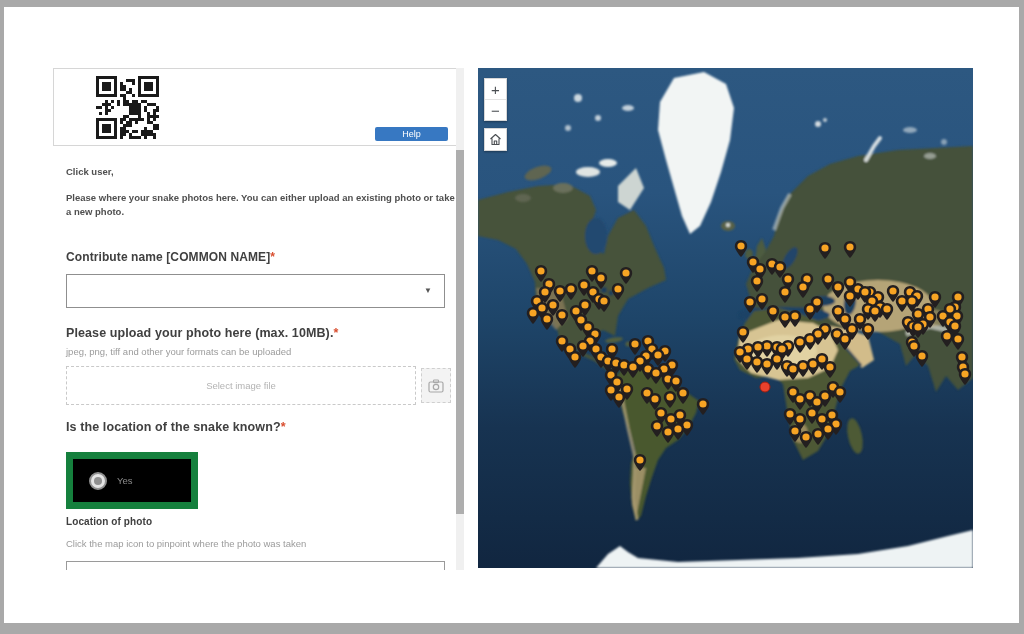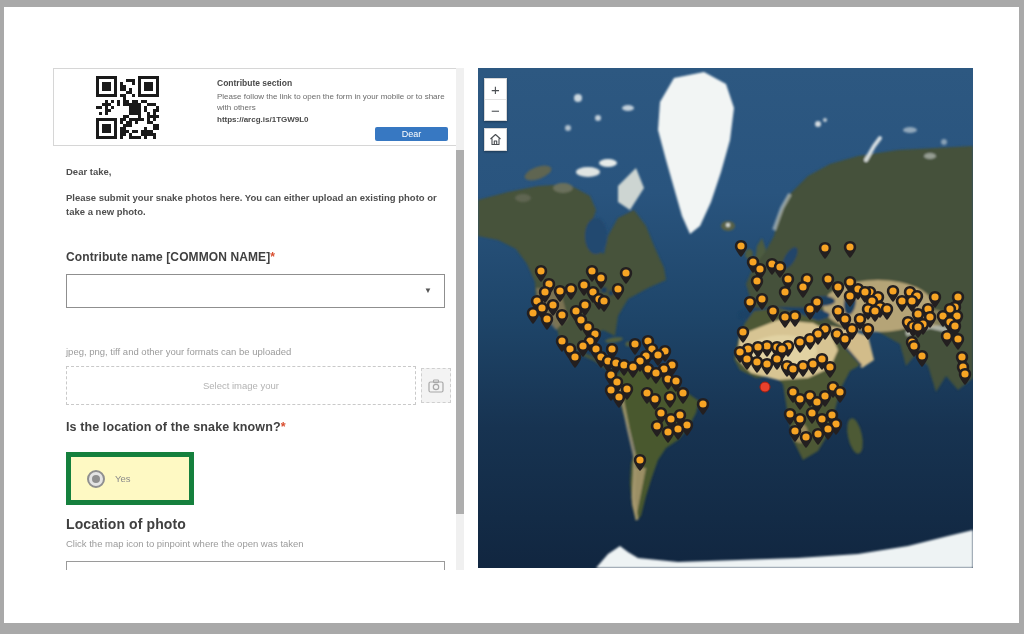"Contribute section" div.card-text { html: <div> <div>Contribute section</div> <div>Please follow the link to open the form in your mobile or to share</div> <div>with others</div> <div>https://arcg.is/1TGW9L0</div> </div> -> none }
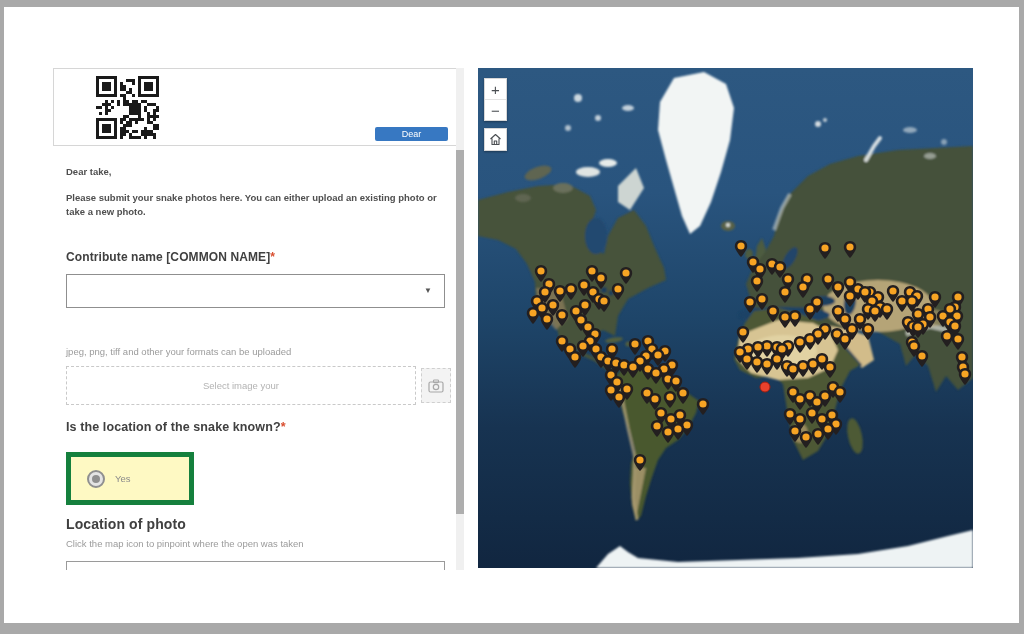"Dear" div.help-btn { text: Dear -> Help }
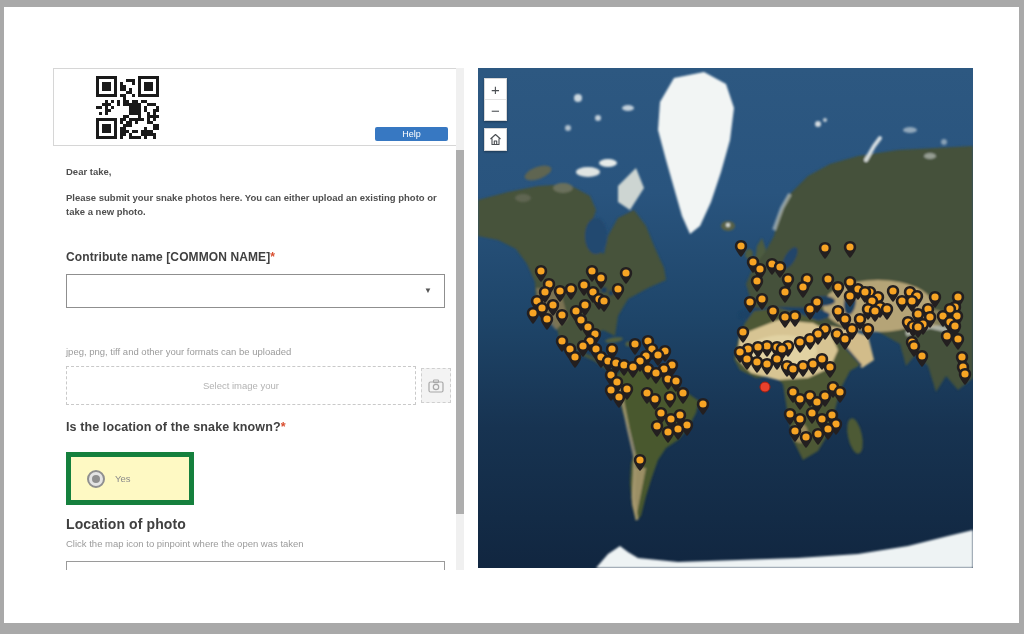"Dear take," div { text: Dear take -> Click user }
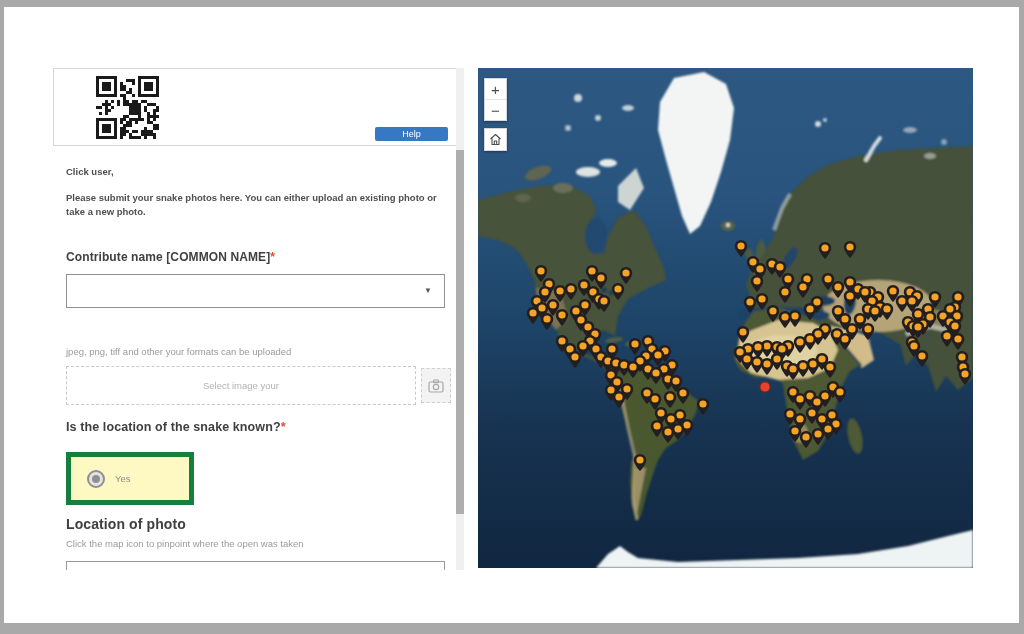"Please submit your snake photos" div.msg { text: submit -> where }
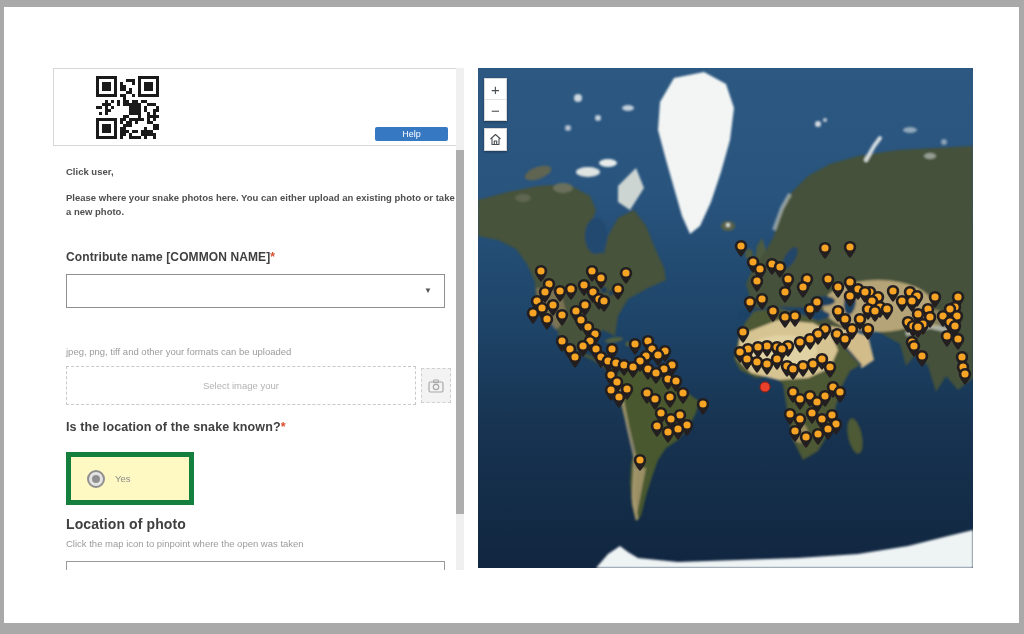"Please upload your photo here" div.q-label { html: none -> <div> <span>Please upload your photo here (max. 10MB).</span><span>*</span> </div> }
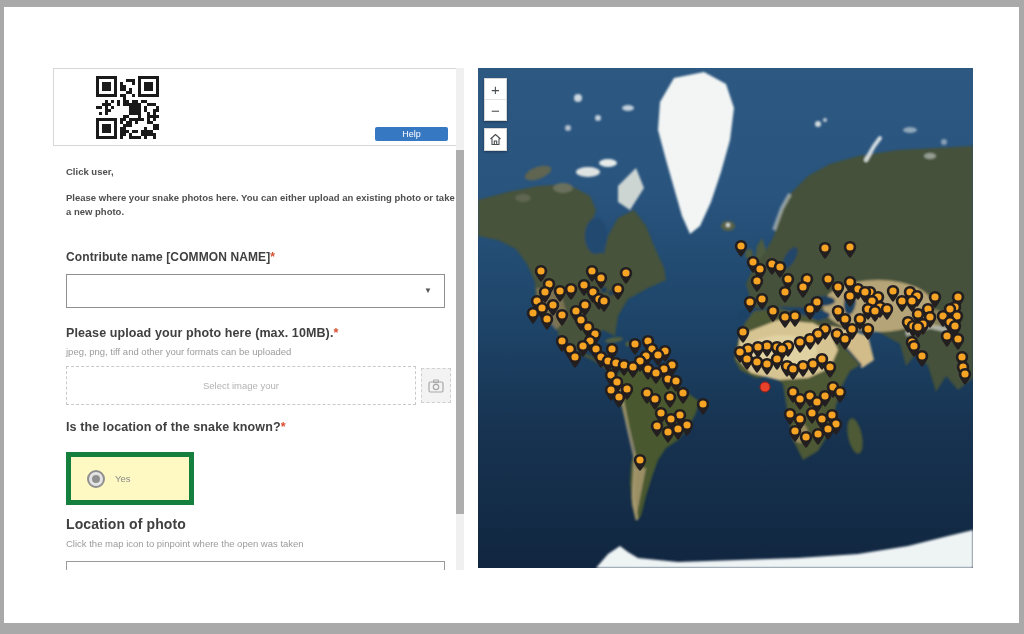"Select image your" div.upload-box { text: your -> file }
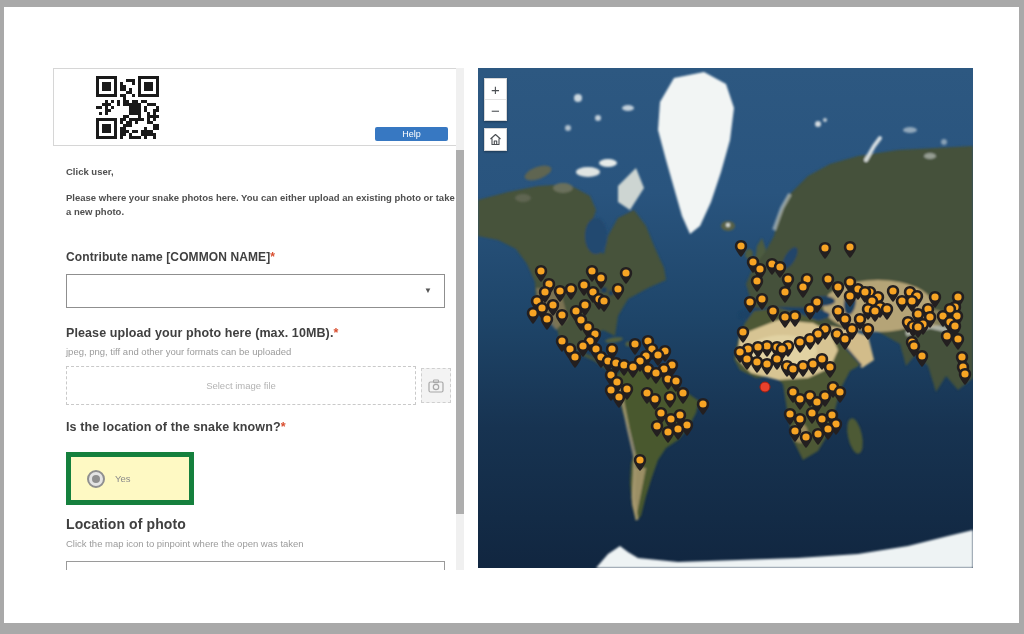"Yes" .chip-yes { background: #fef9c3 -> #000000; border: 5px solid #15803d -> 7px solid #15803d }
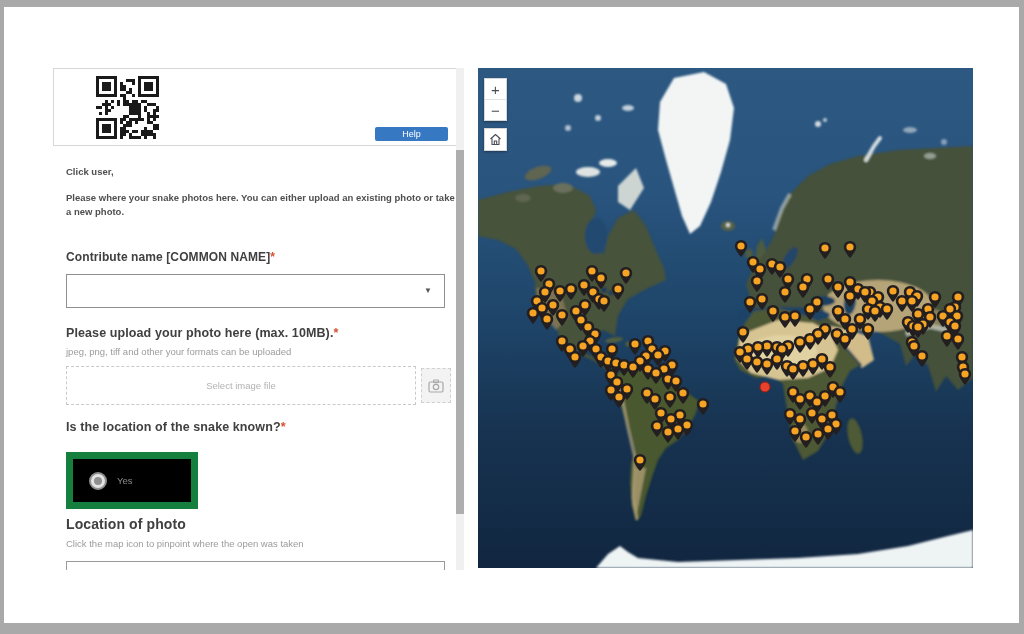"Location of photo" div.q-label { font-size: 14px -> 10px }
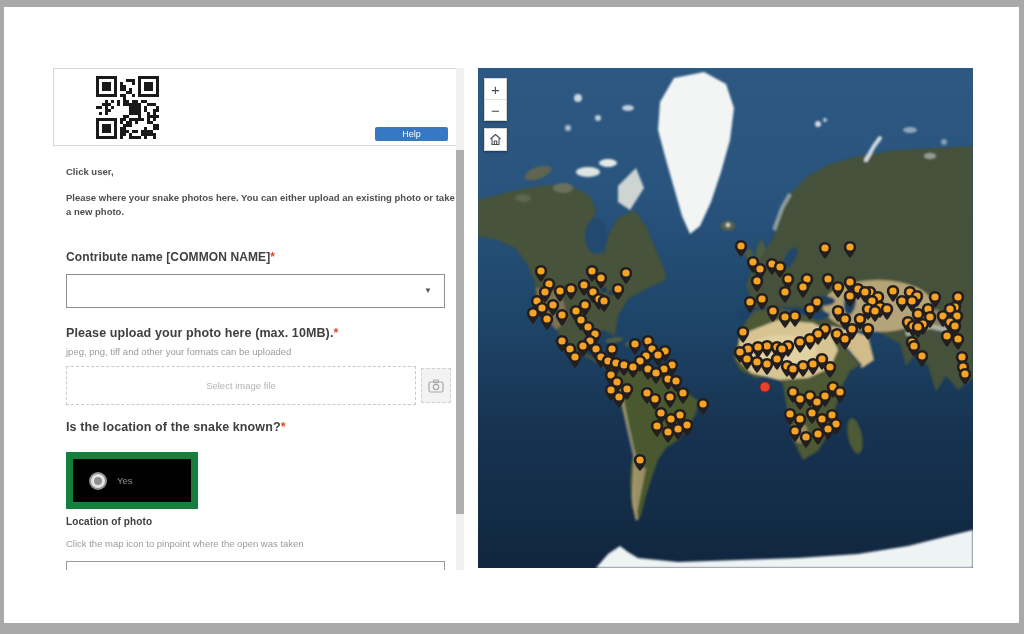"Click the map icon to" div.hint { text: open -> photo }
